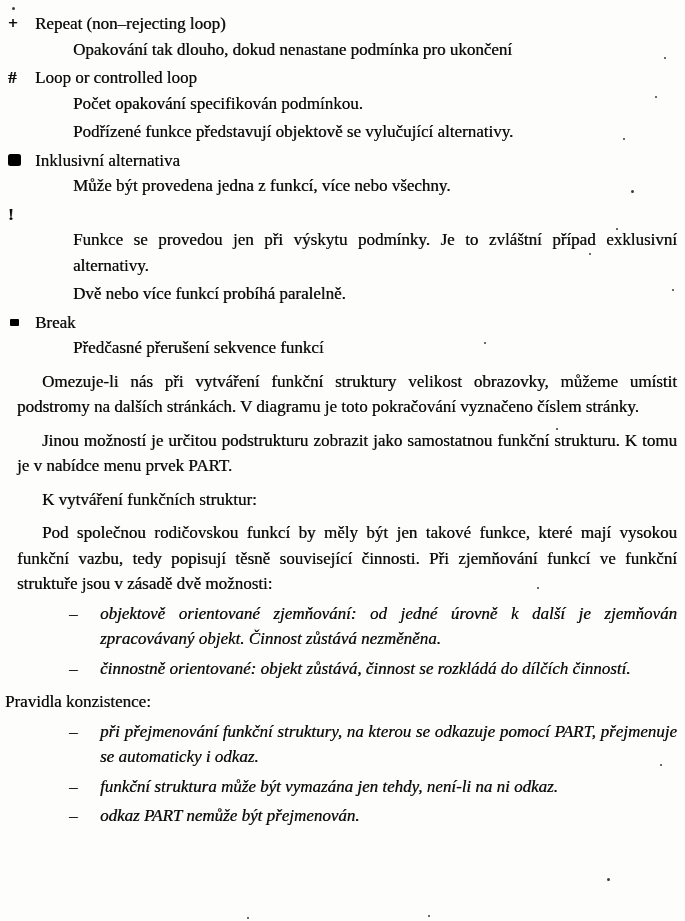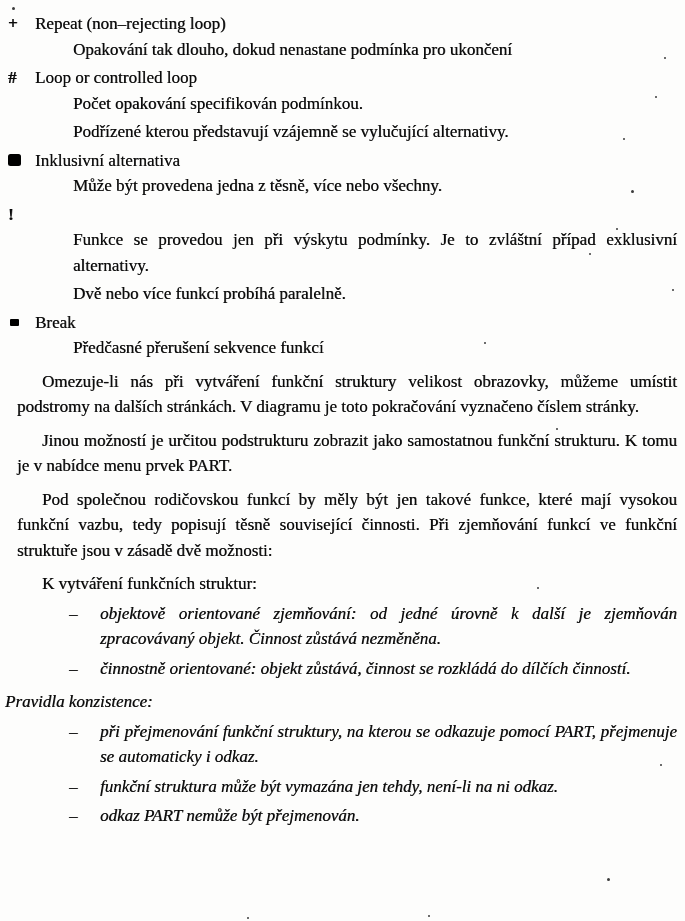"Podřízené kterou představují vzájemně se" div.term-desc { text: kterou představují vzájemně -> funkce představují objektově }
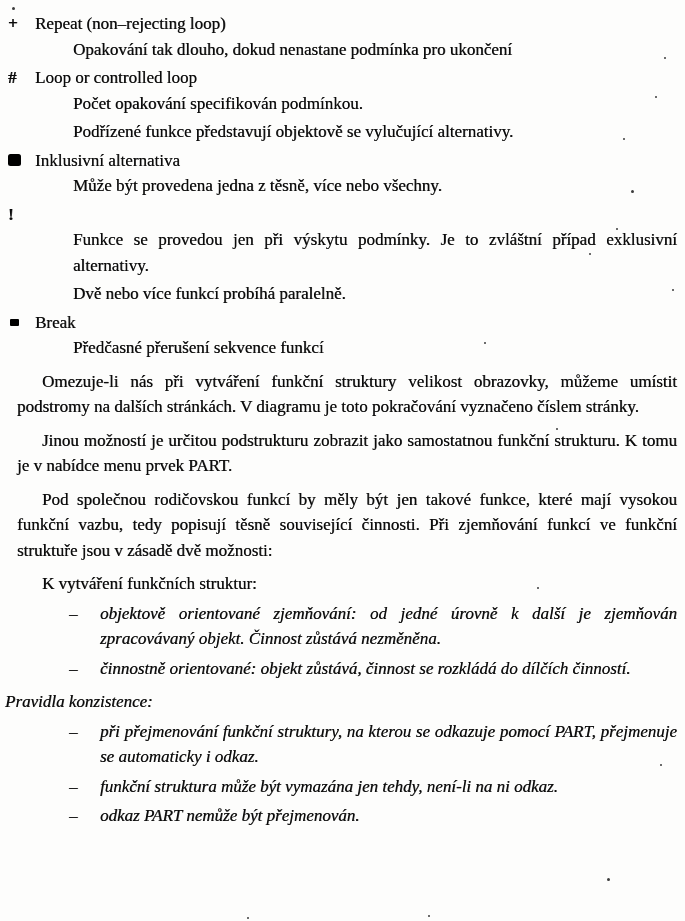"Může být provedena jedna z" div.term-desc { text: těsně -> funkcí }
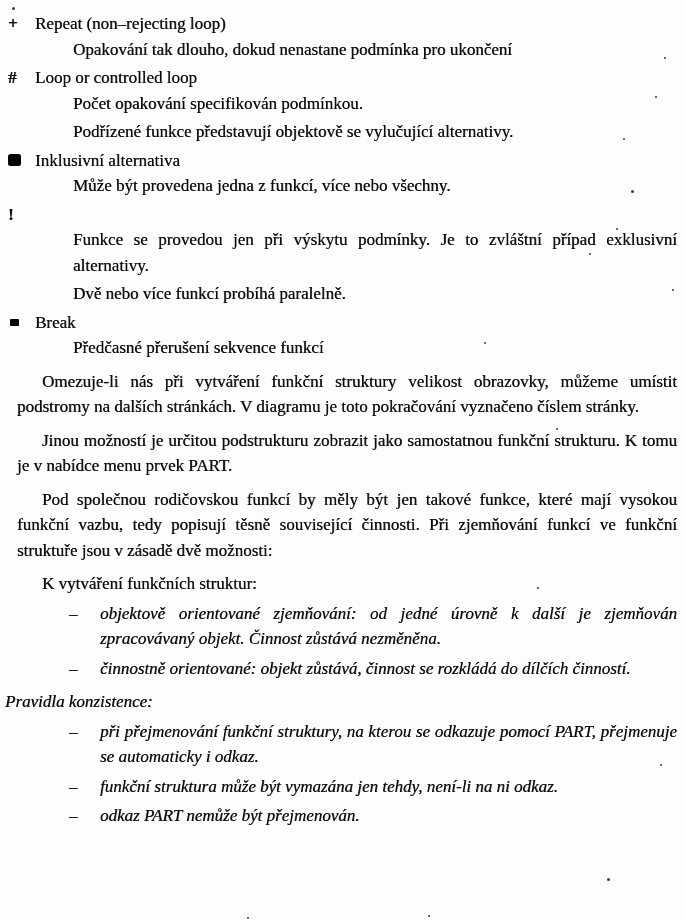"Pod společnou rodičovskou funkcí by" div.para { order: before "K vytváření funkčních struktur:" -> after "K vytváření funkčních struktur:" }
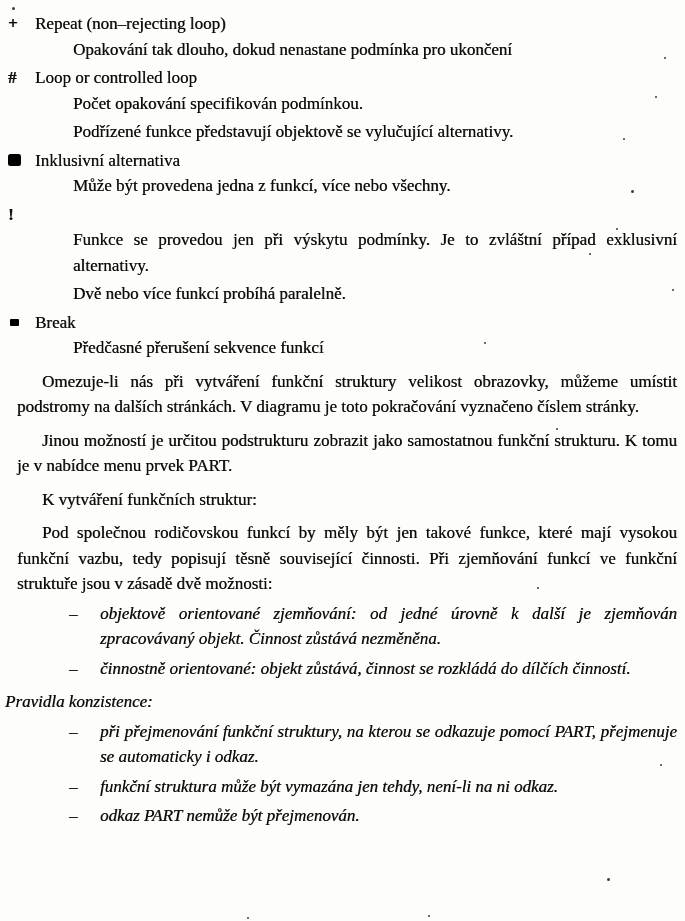"Pravidla konzistence:" .para-flush { font-style: italic -> none }
